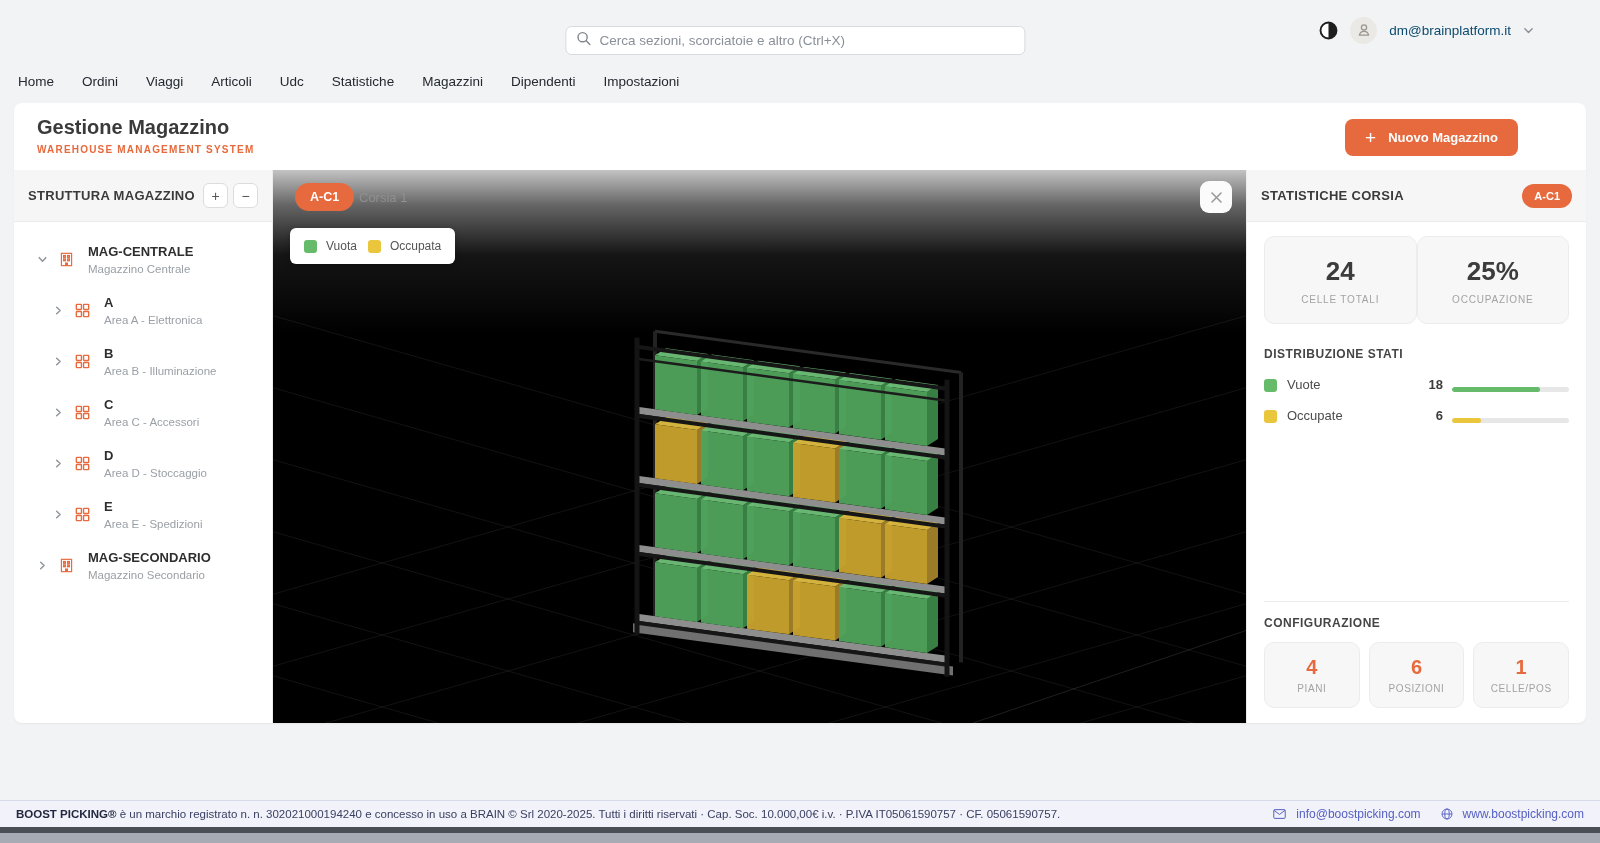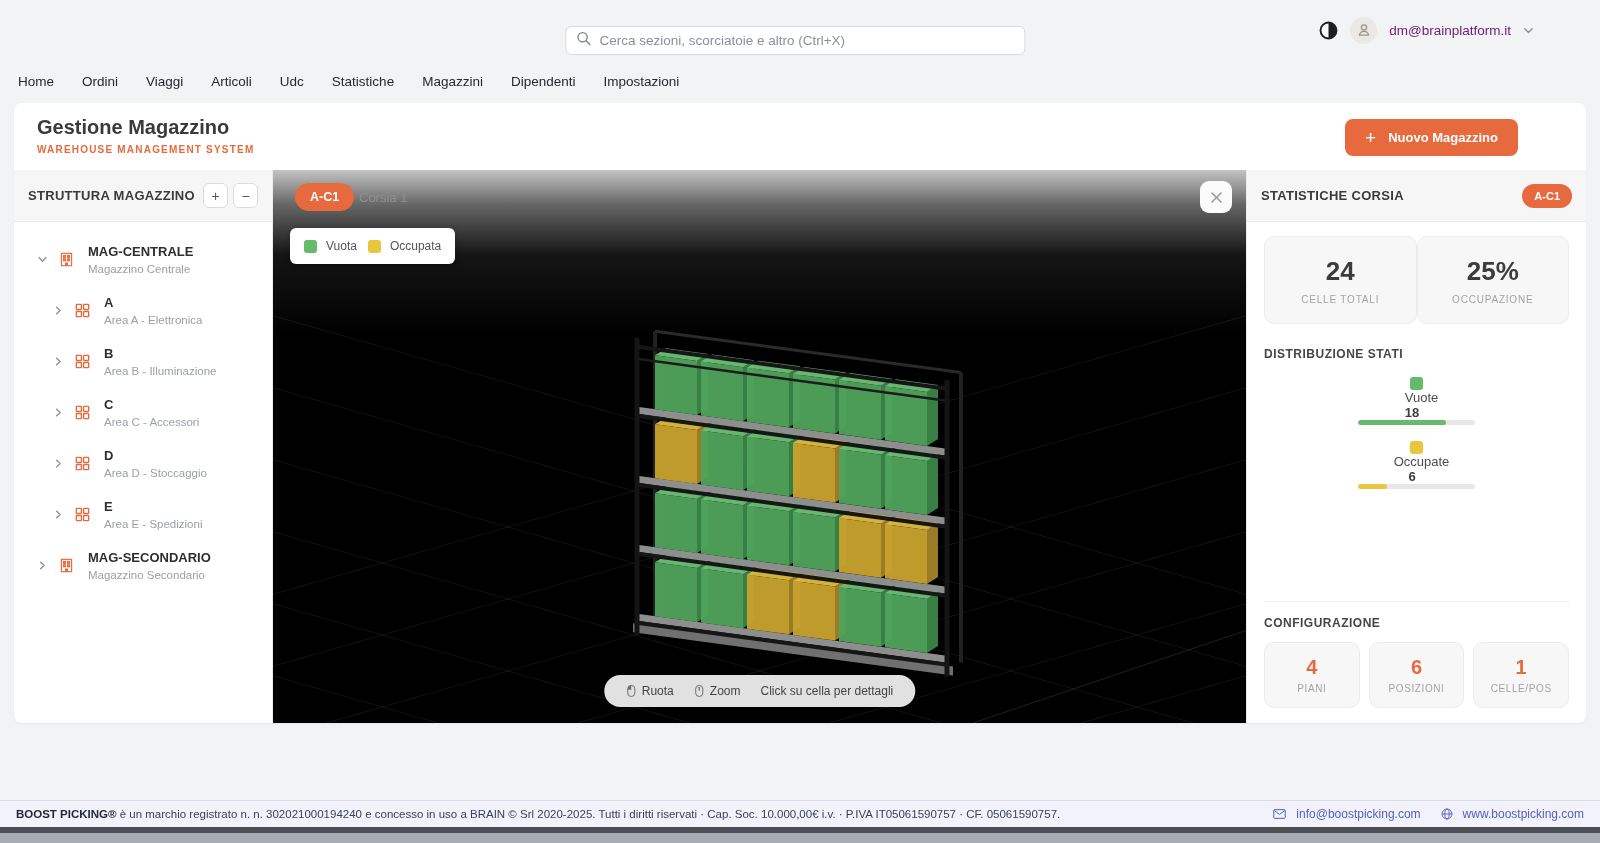"dm@brainplatform.it" .user-email { color: #701a75 -> #0c4a6e }
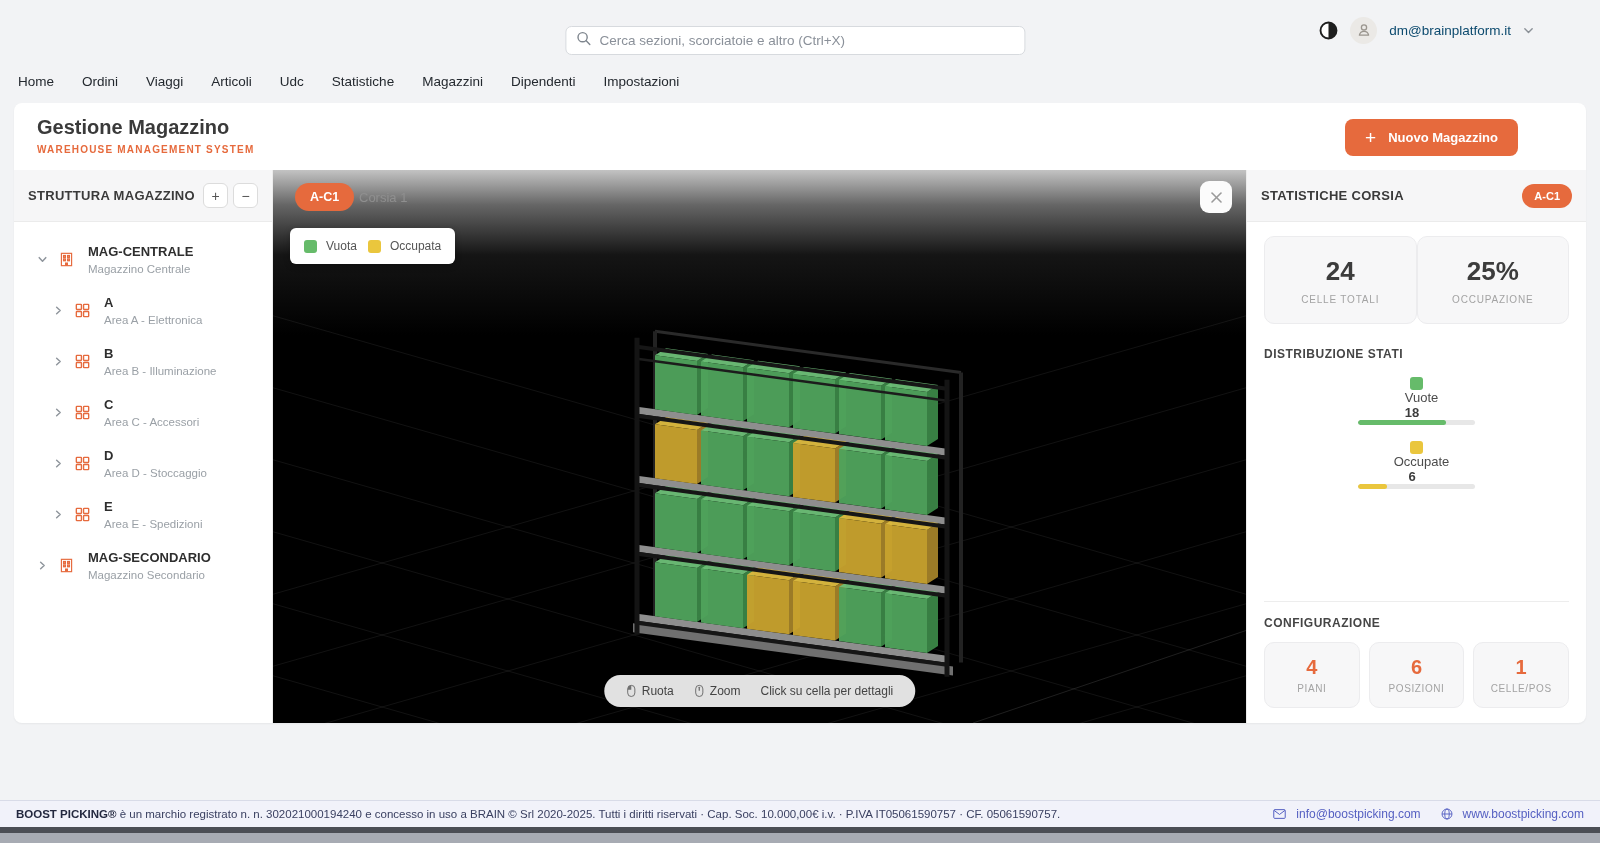"Vuote" .dist-row { align-items: center -> flex-end; flex-direction: column -> none }
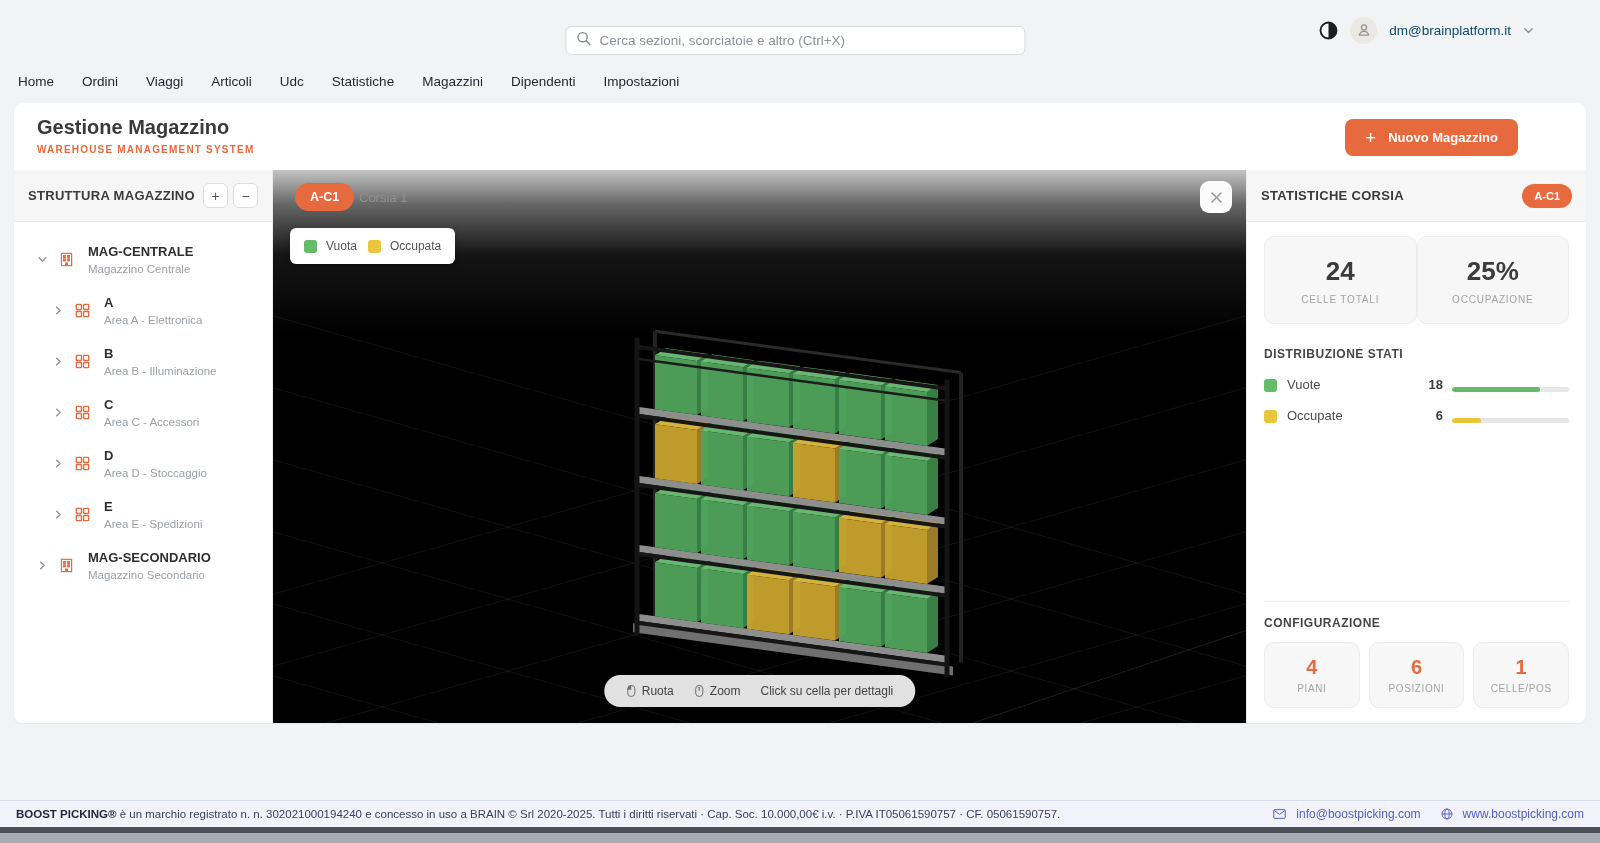"Ruota" div.viewer-toolbar { html: <div> <span> <span> <svg> <rect></rect> <path></path> </svg> </span> <span>Ruota</span> </span> <span> <span> <svg> <rect></rect> <line></line> </svg> </span> <span>Zoom</span> </span> <span> <span>Click su cella per dettagli</span> </span> </div> -> none }
